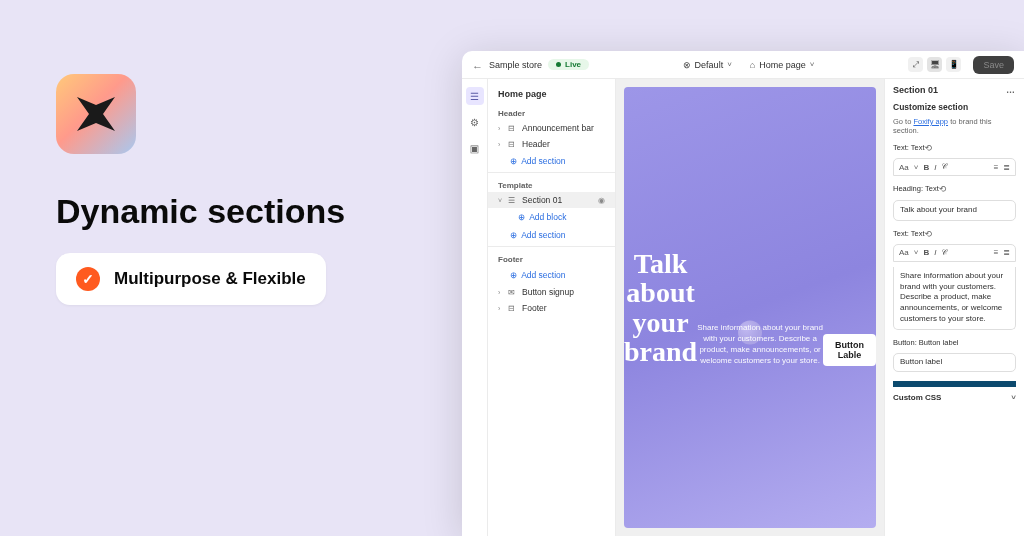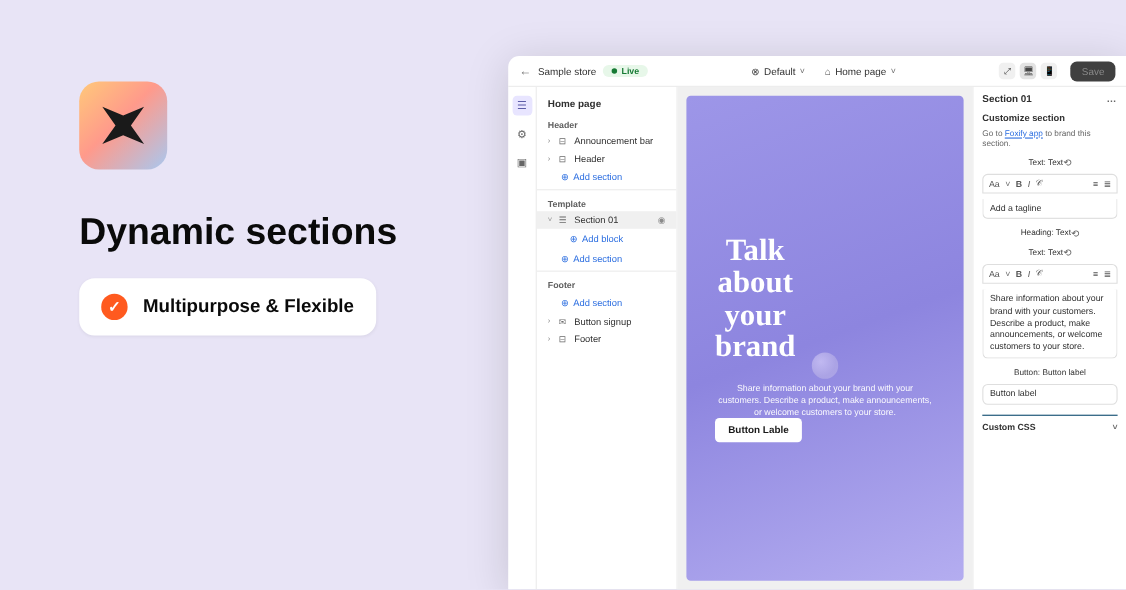"Text: Text" .ins-label { justify-content: center -> flex-start }
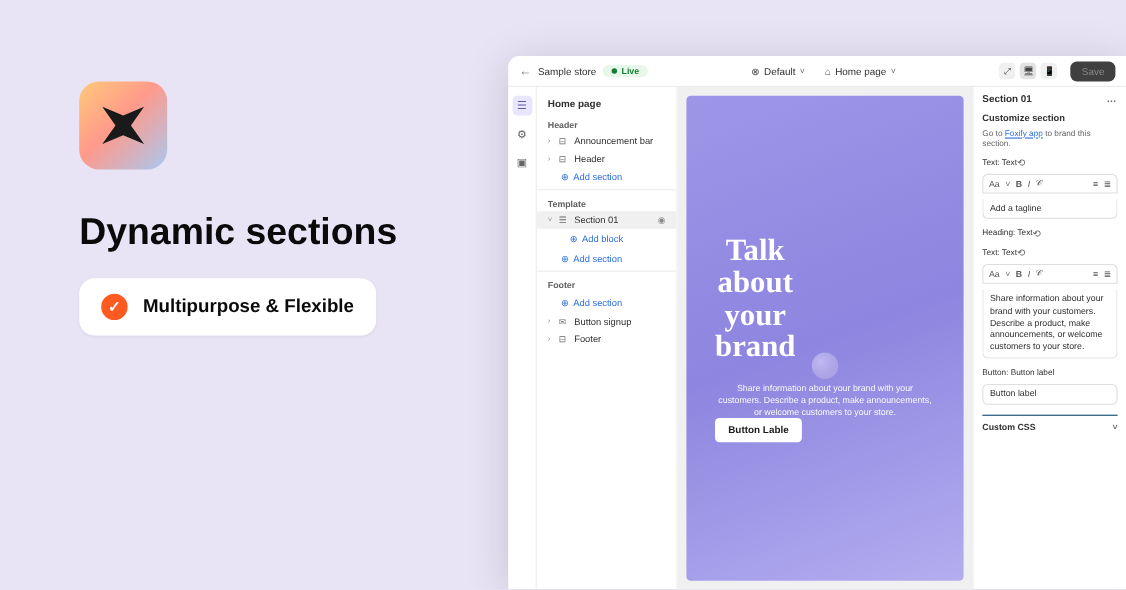"Add a tagline" div.input-box { html: <div>Add a tagline</div> -> none }
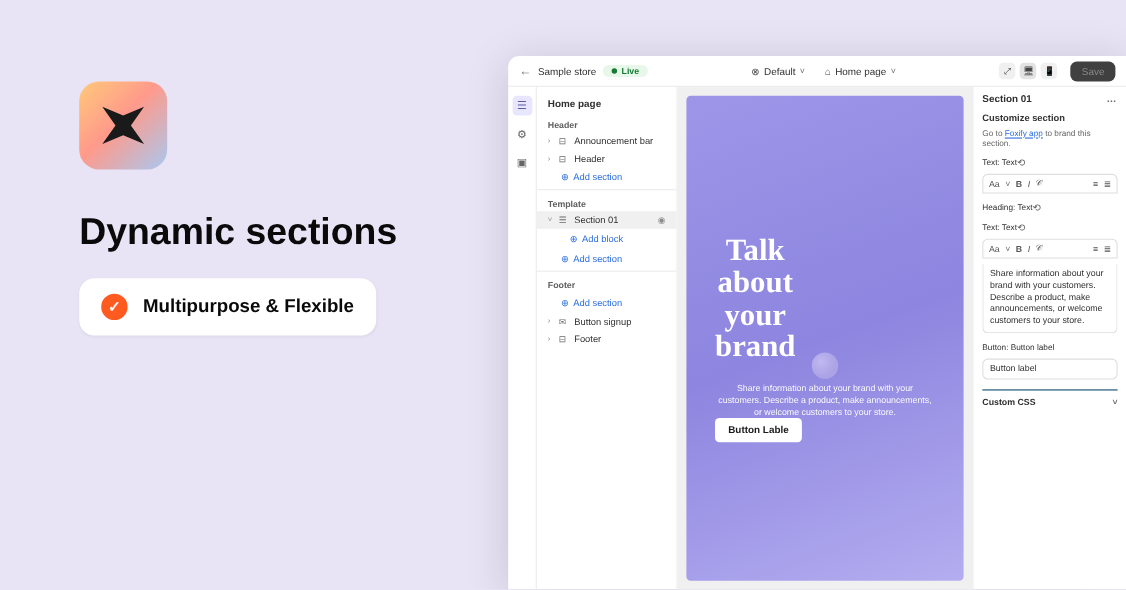"Dynamic sections" .left-hero { left: 72px -> 56px }
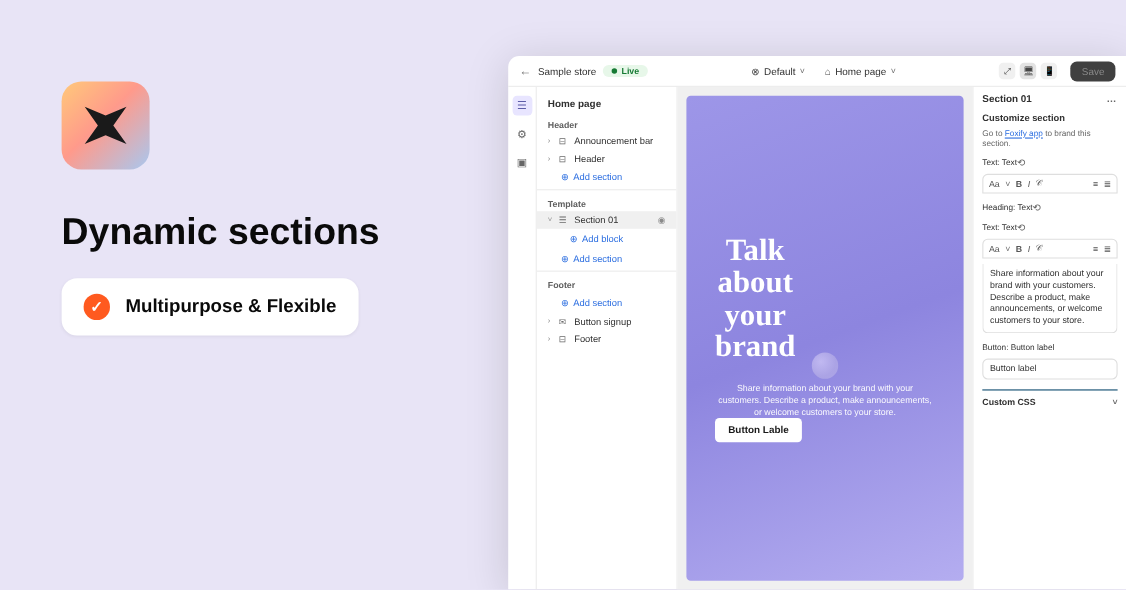"Talk about your brand" div.textarea-box { html: none -> <div>Talk about your brand</div> }
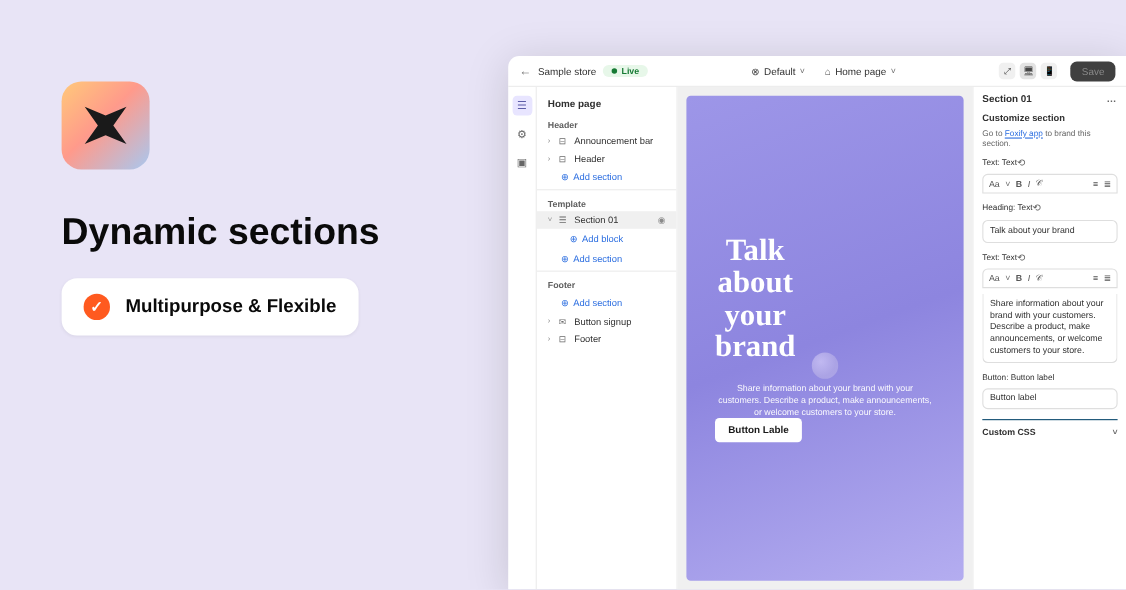"Talk" .stage-inner { align-items: flex-start -> flex-end; flex-direction: column -> row }
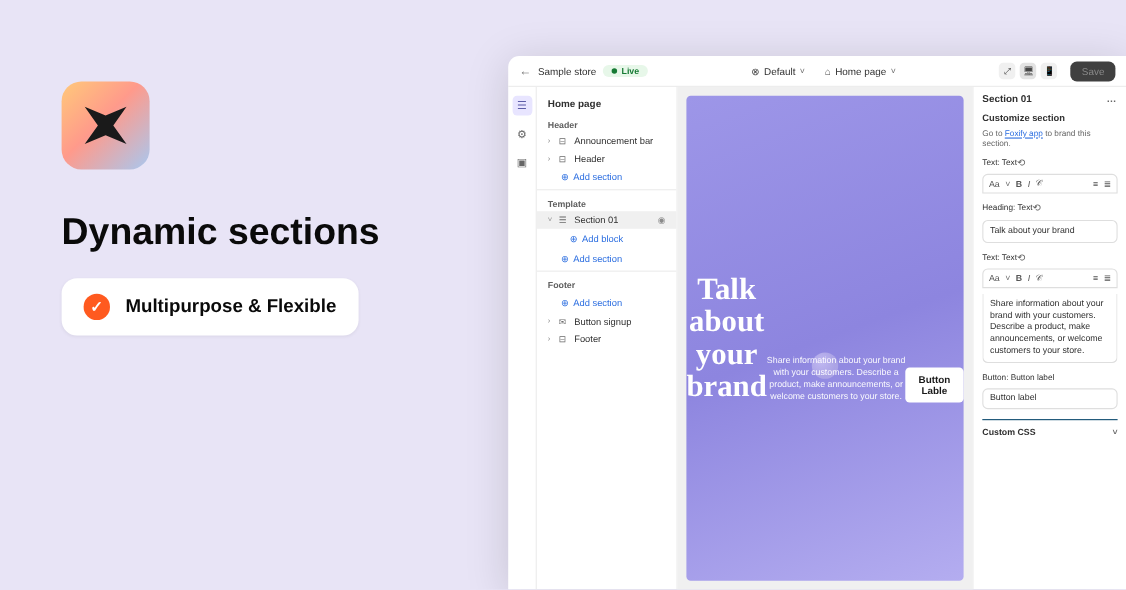"Custom CSS" .custom-css { border-top: 1px solid #0c4a6e -> 6px solid #0c4a6e }
